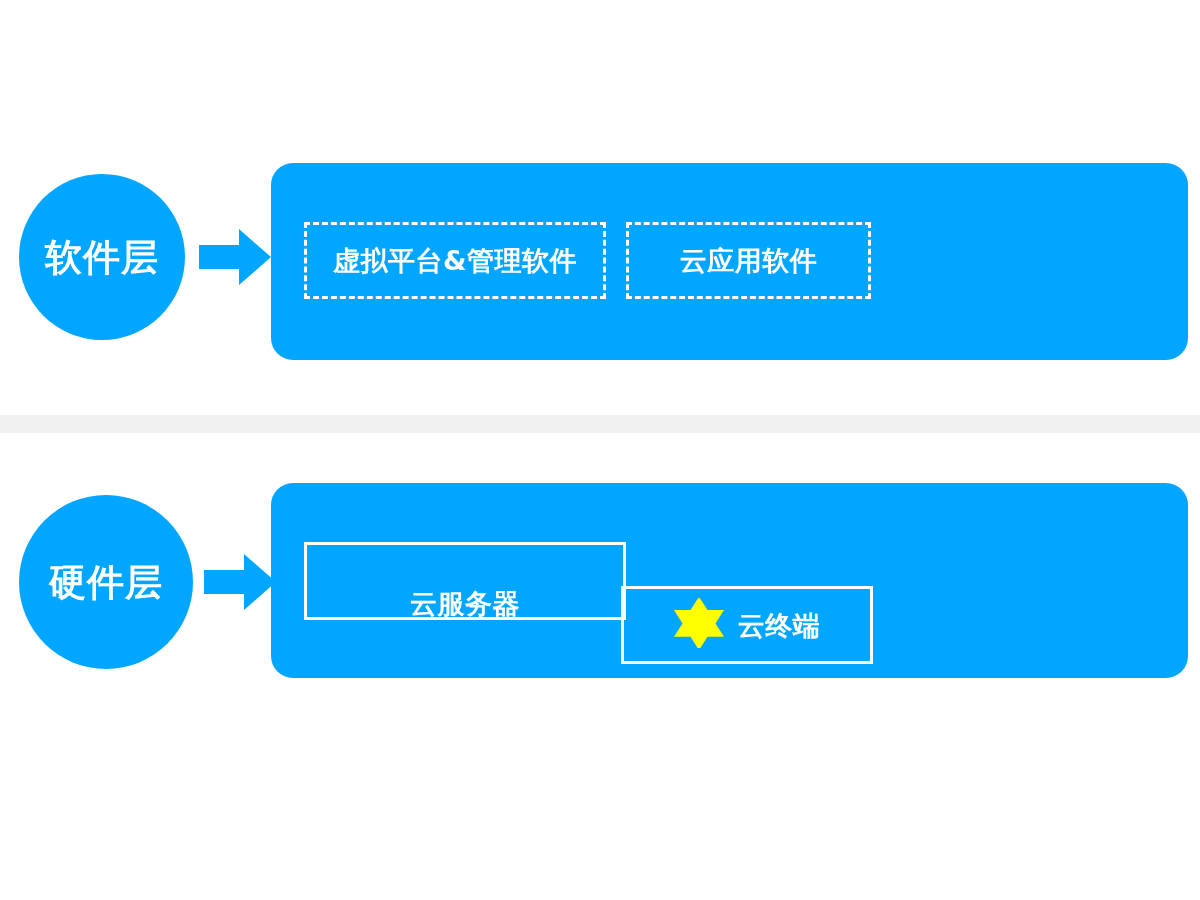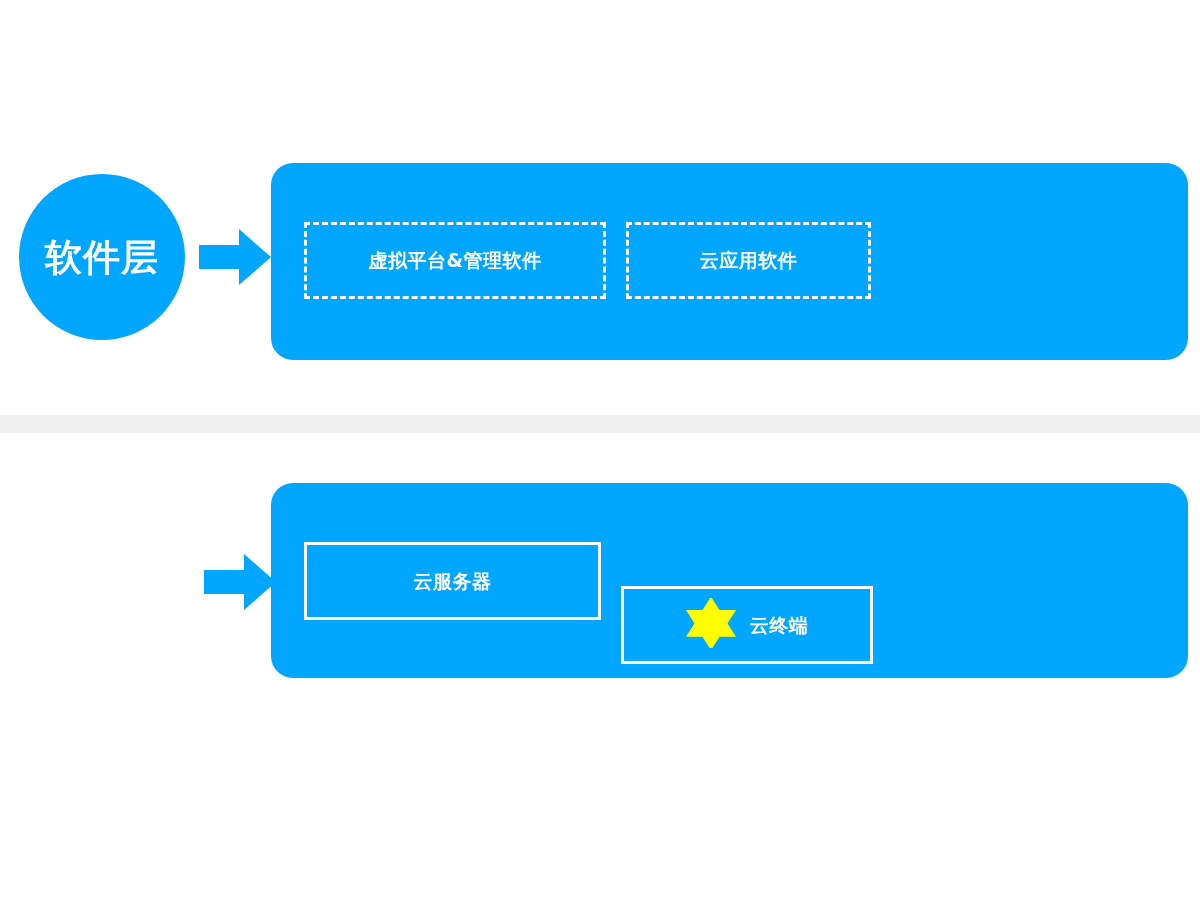"虚拟平台&管理软件" .item-label { font-size: 19px -> 27px }
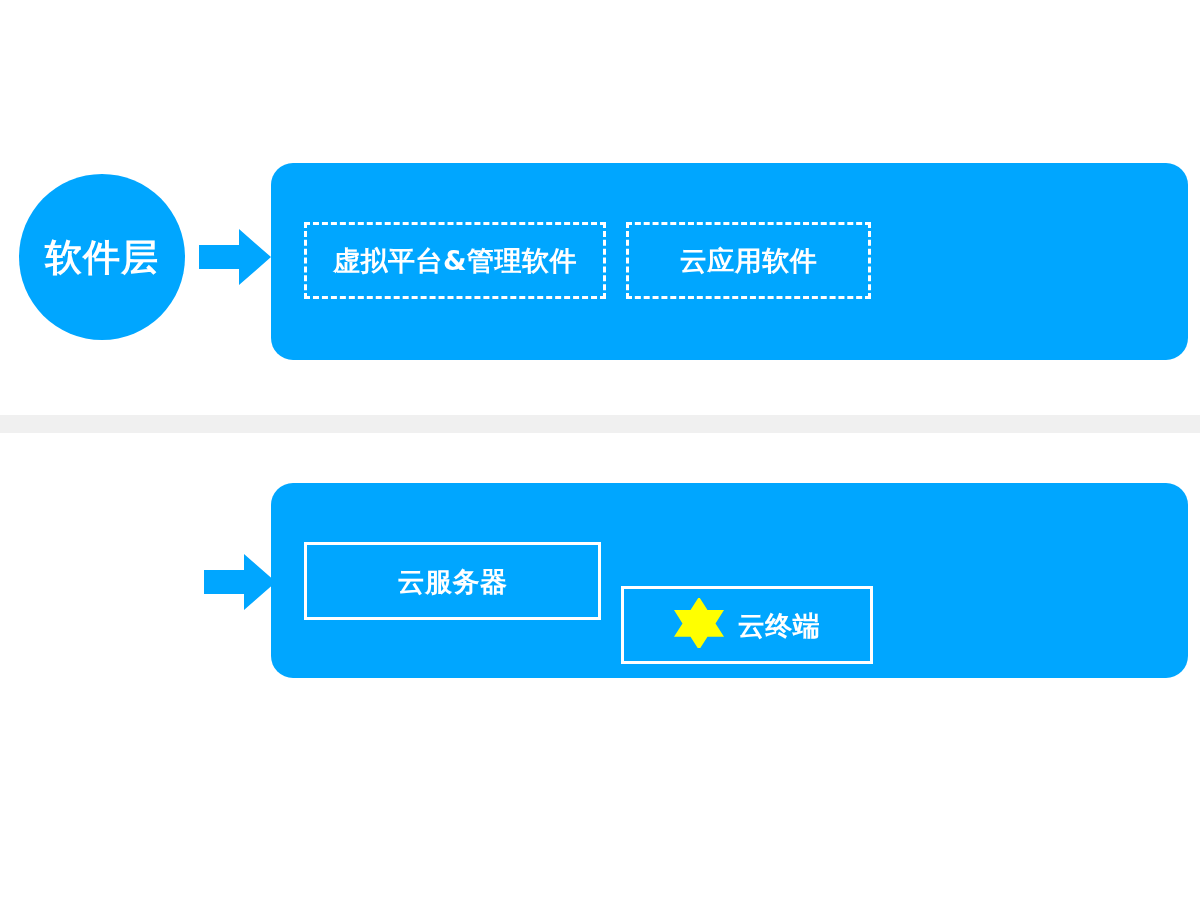"硬件层" div.layer-circle { html: none -> <div> <span>硬件层</span> </div> }
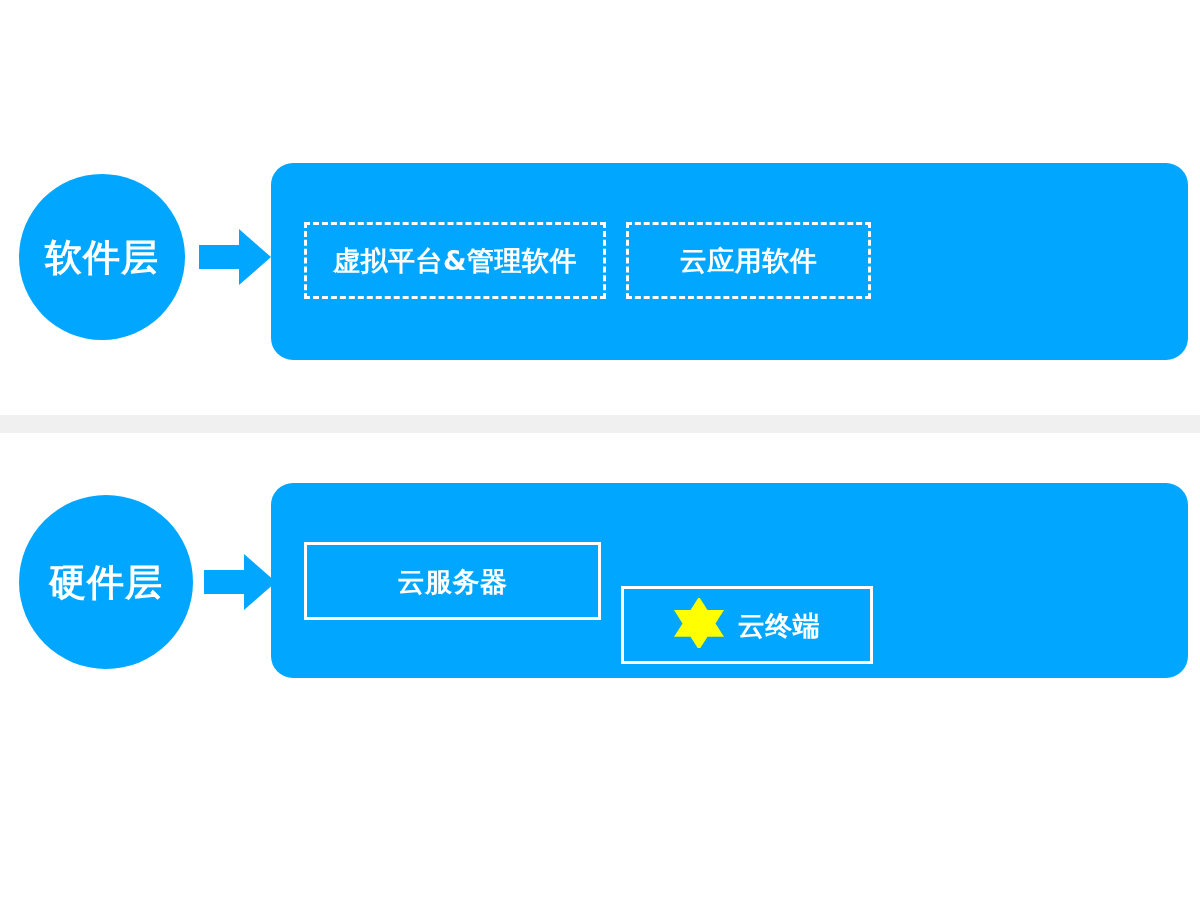"云服务器" div.item-box { align-items: none -> flex-end; width: 297px -> 322px }
